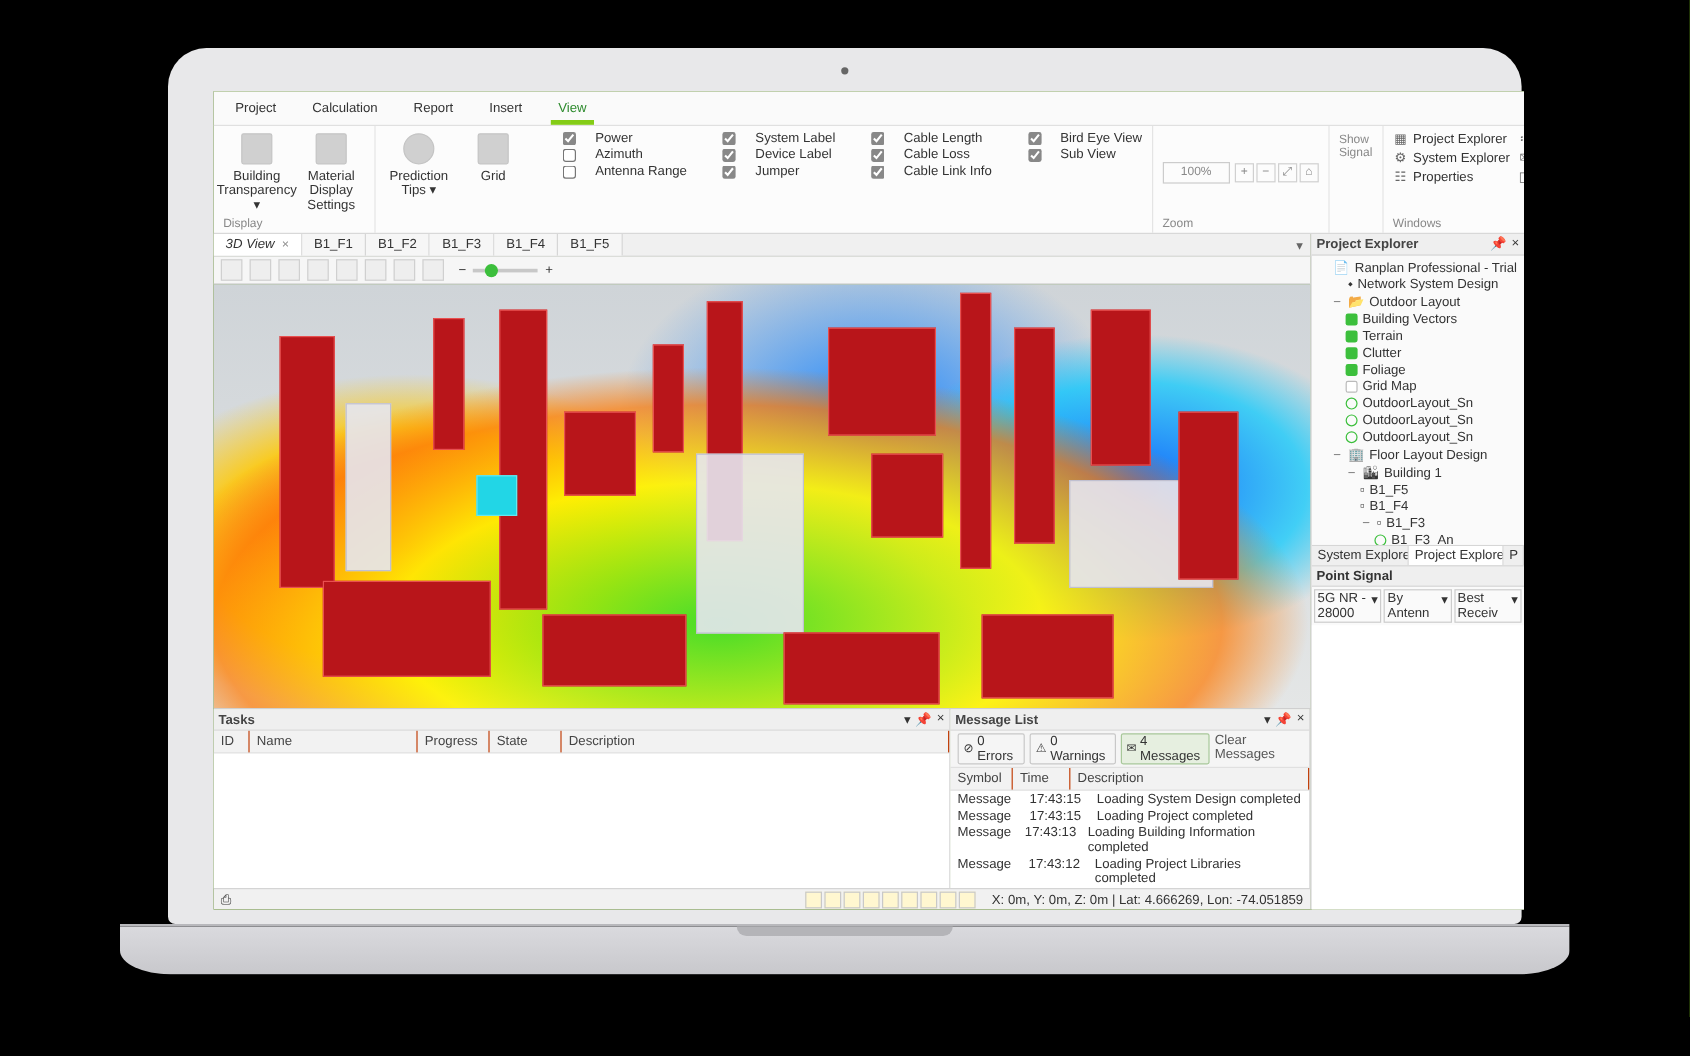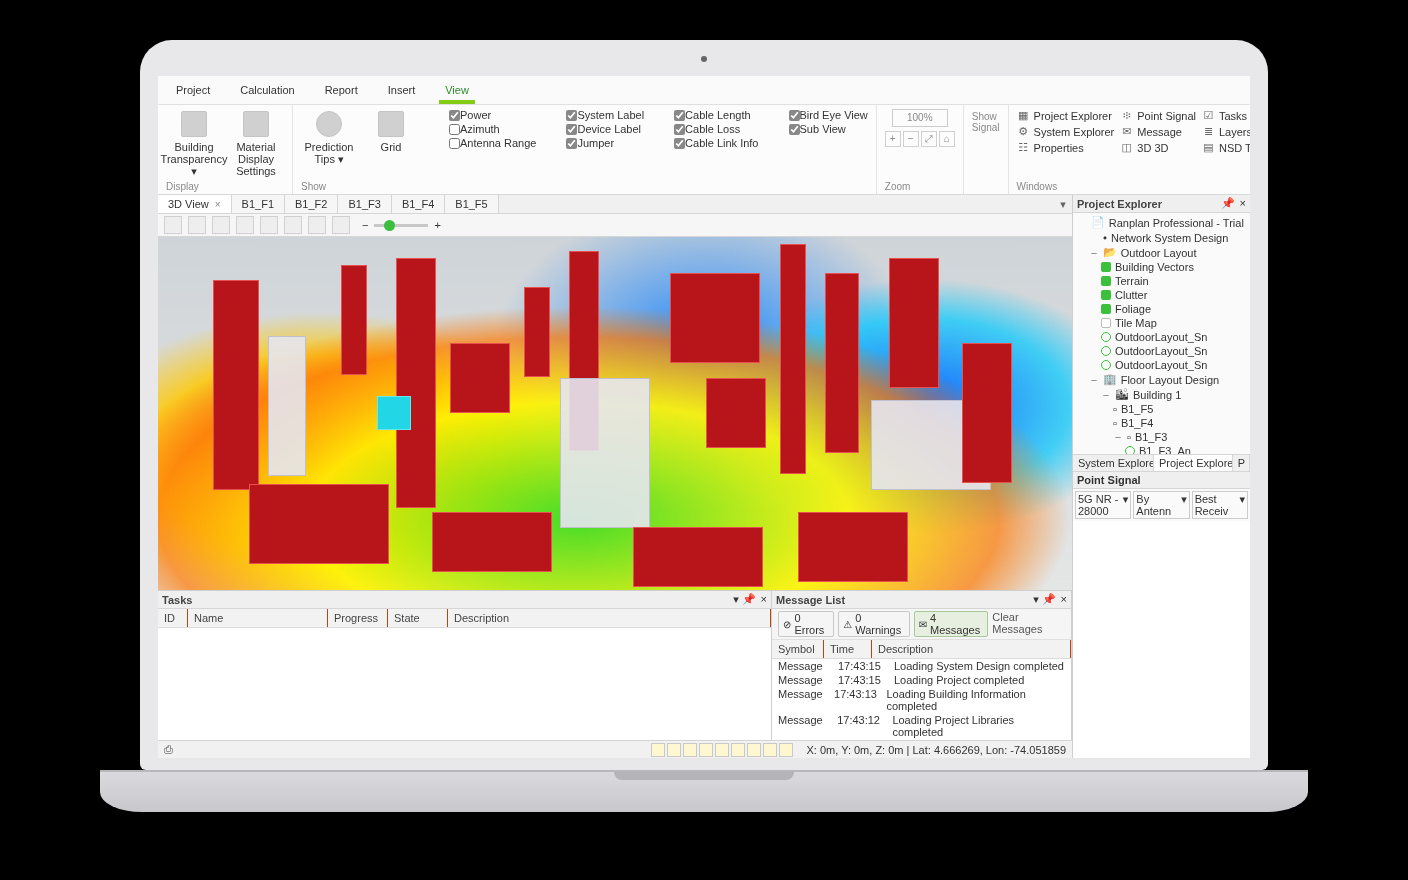"Project" .app { margin-left: none -> 20px }
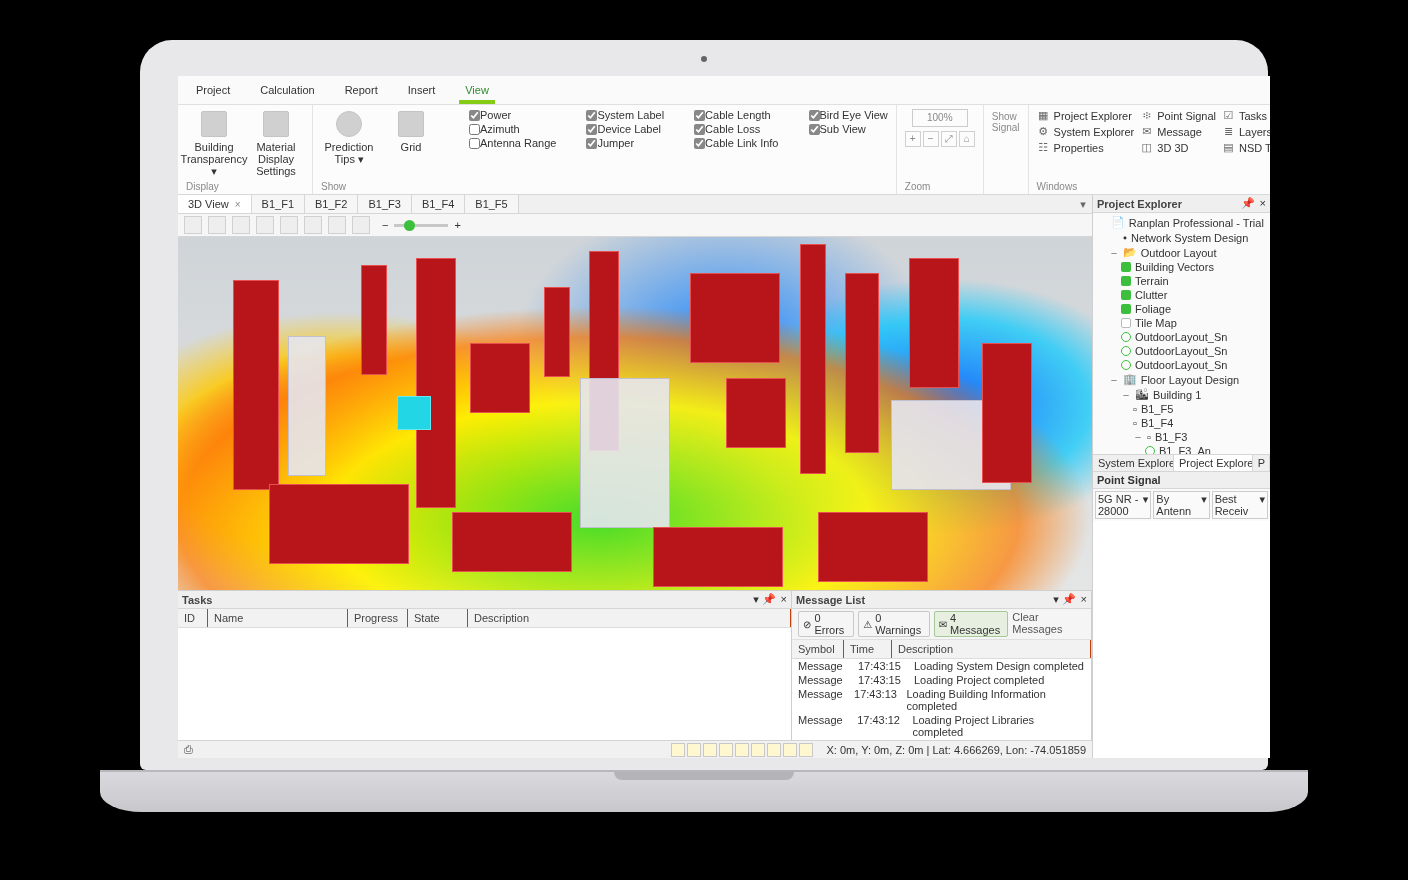"Power" .chk { gap: 0 -> 16px }
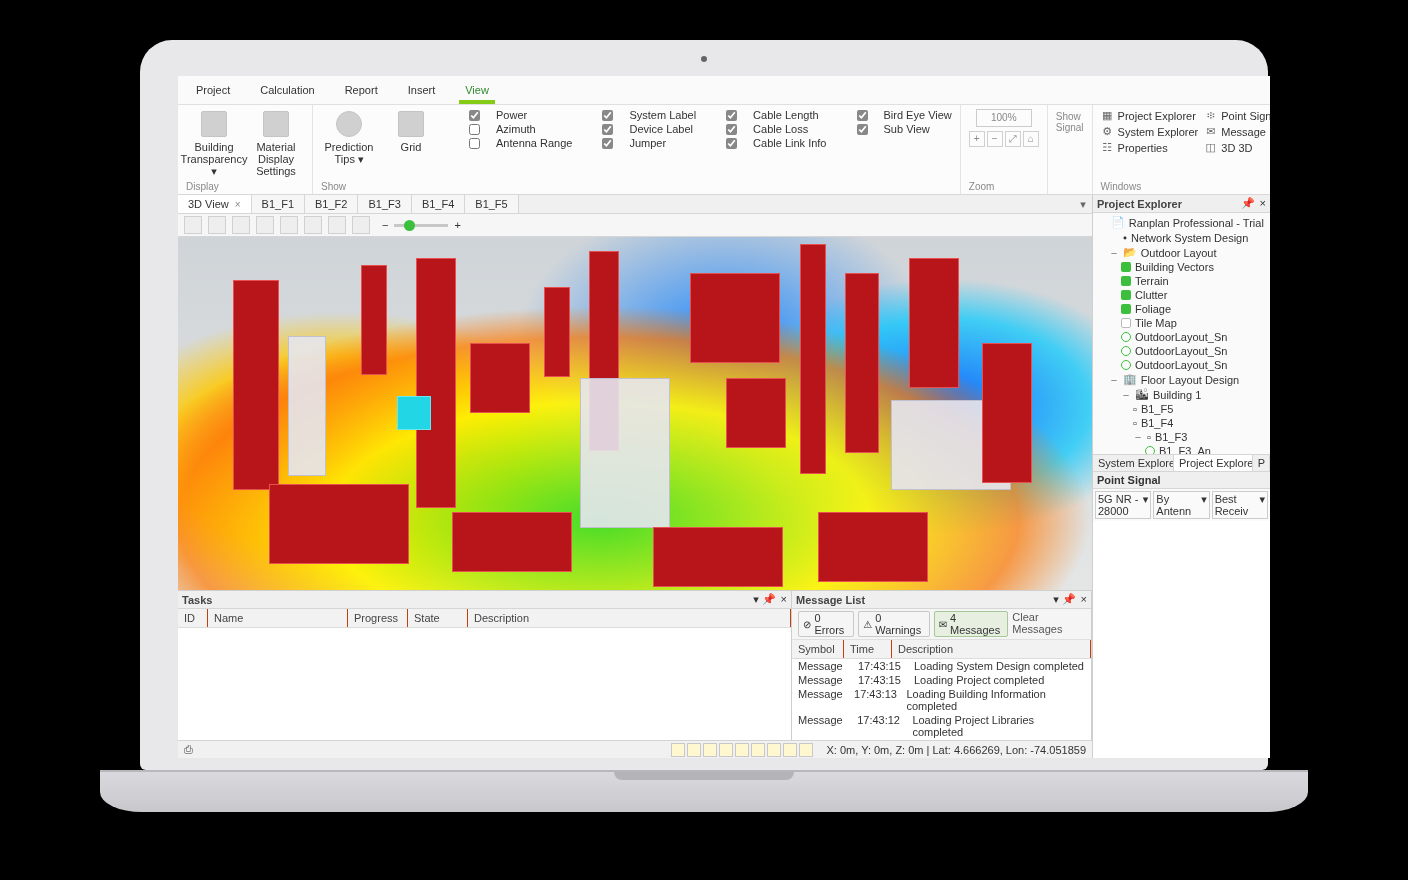"100%" div.rgrp-body { flex-direction: column -> row }
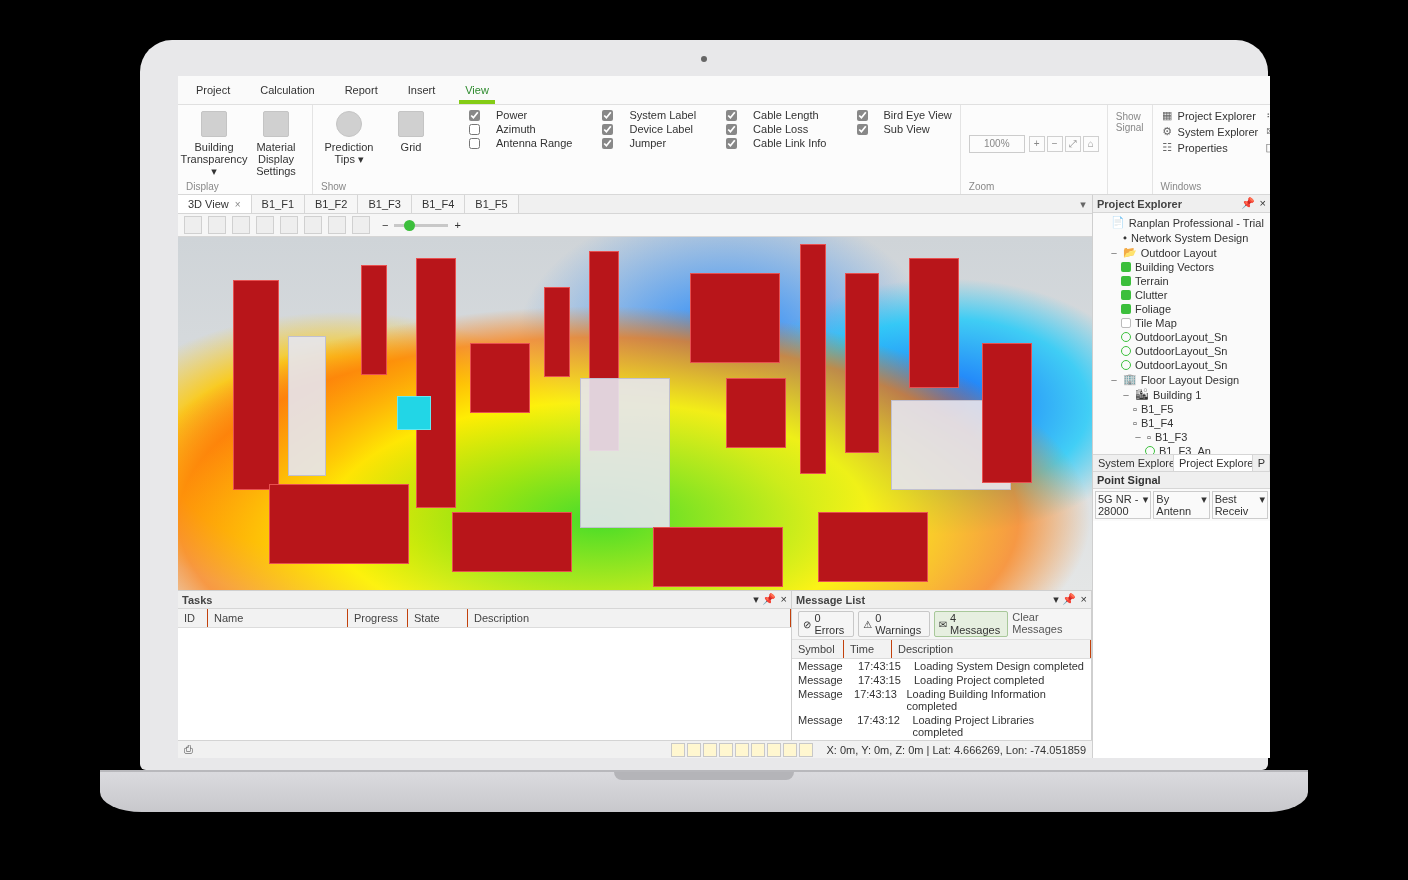"Show" div.rgrp-title { html: <div>Show</div> -> none }
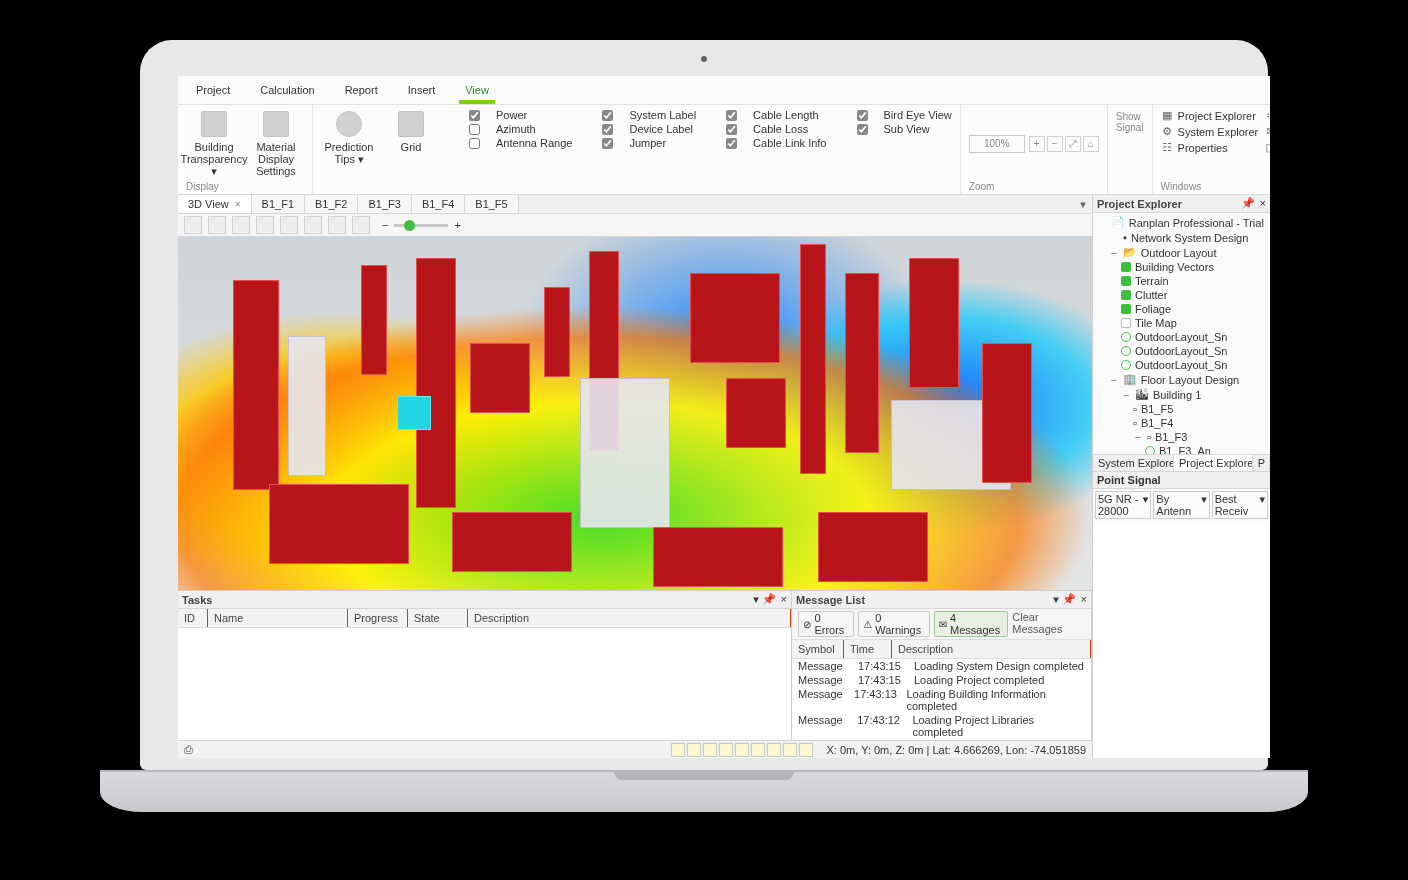"3D View" .dtab.active { font-style: none -> italic }
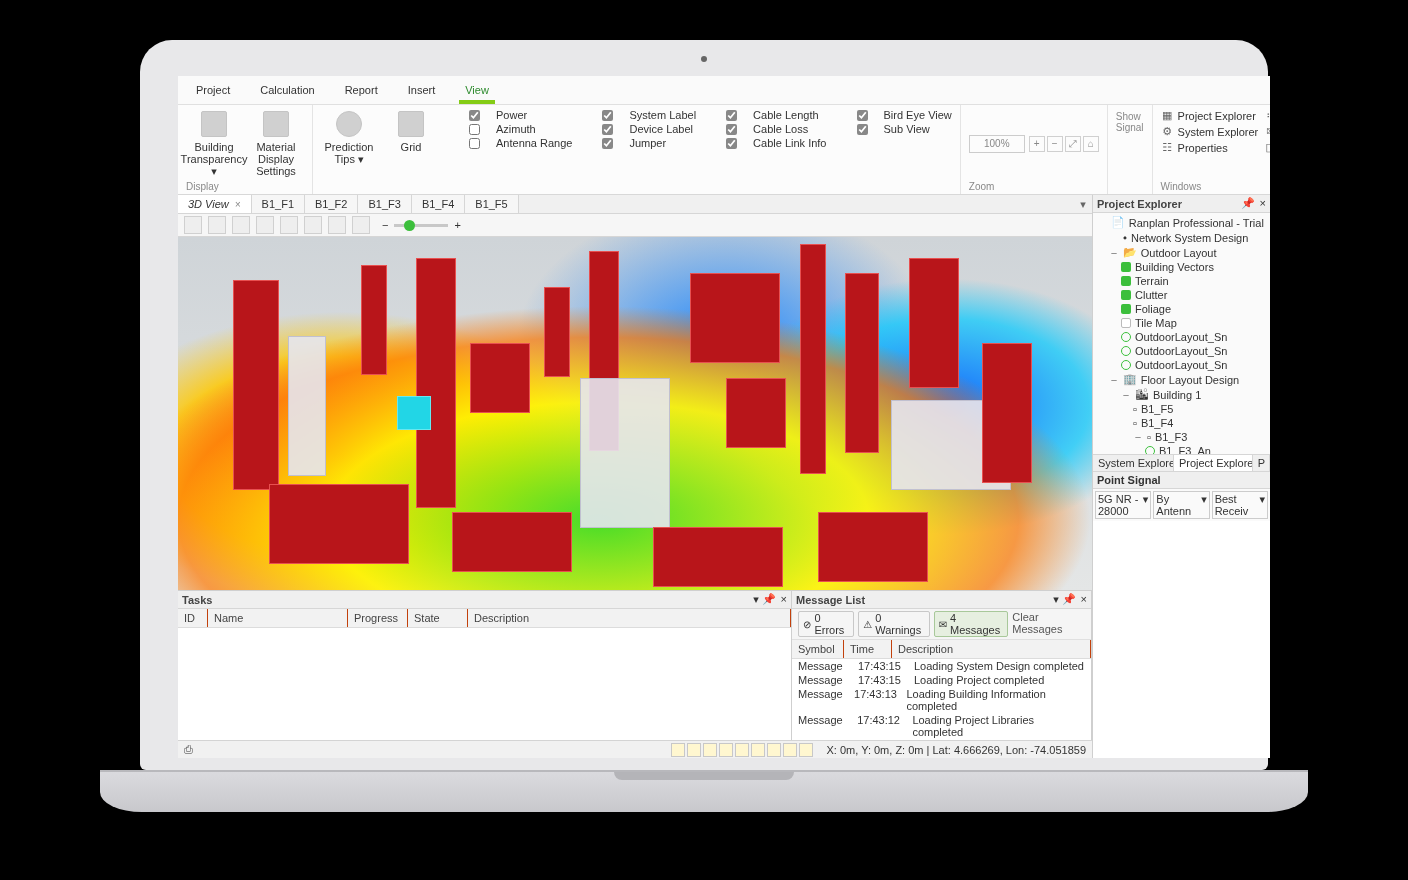"Tile Map" span { text: Tile -> Grid }
